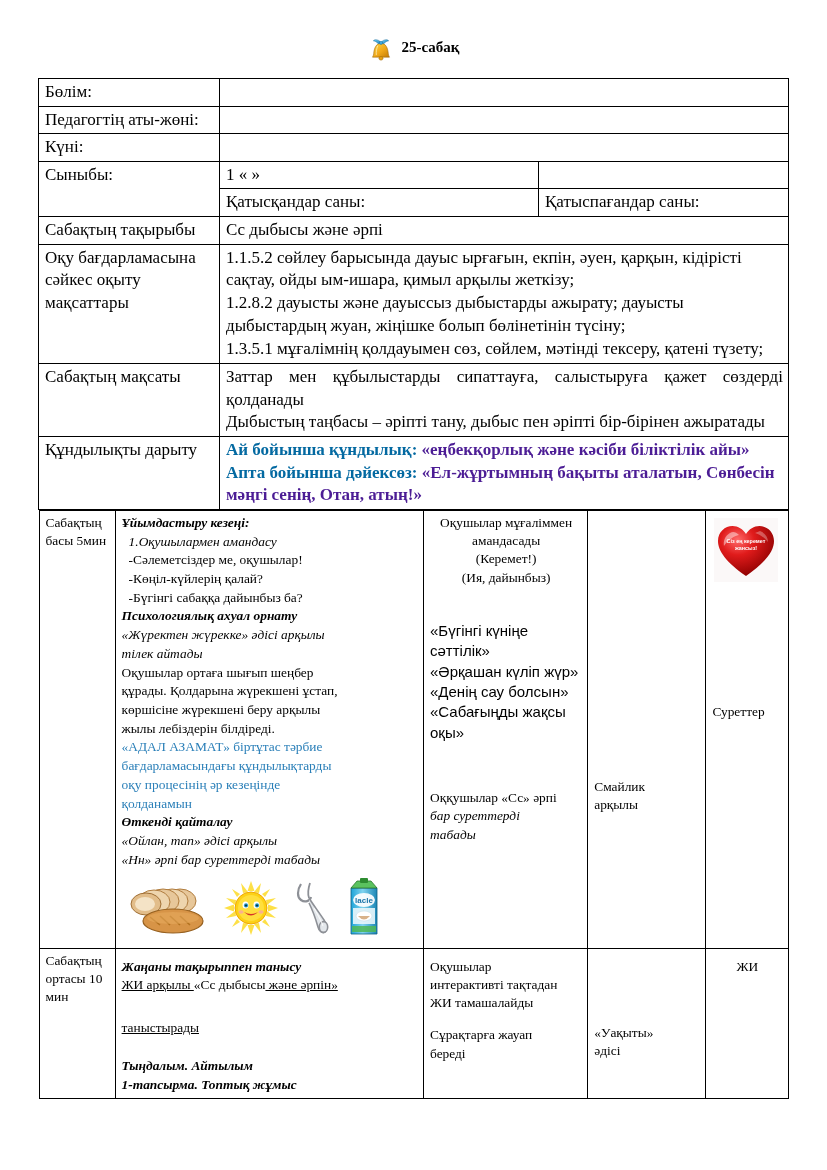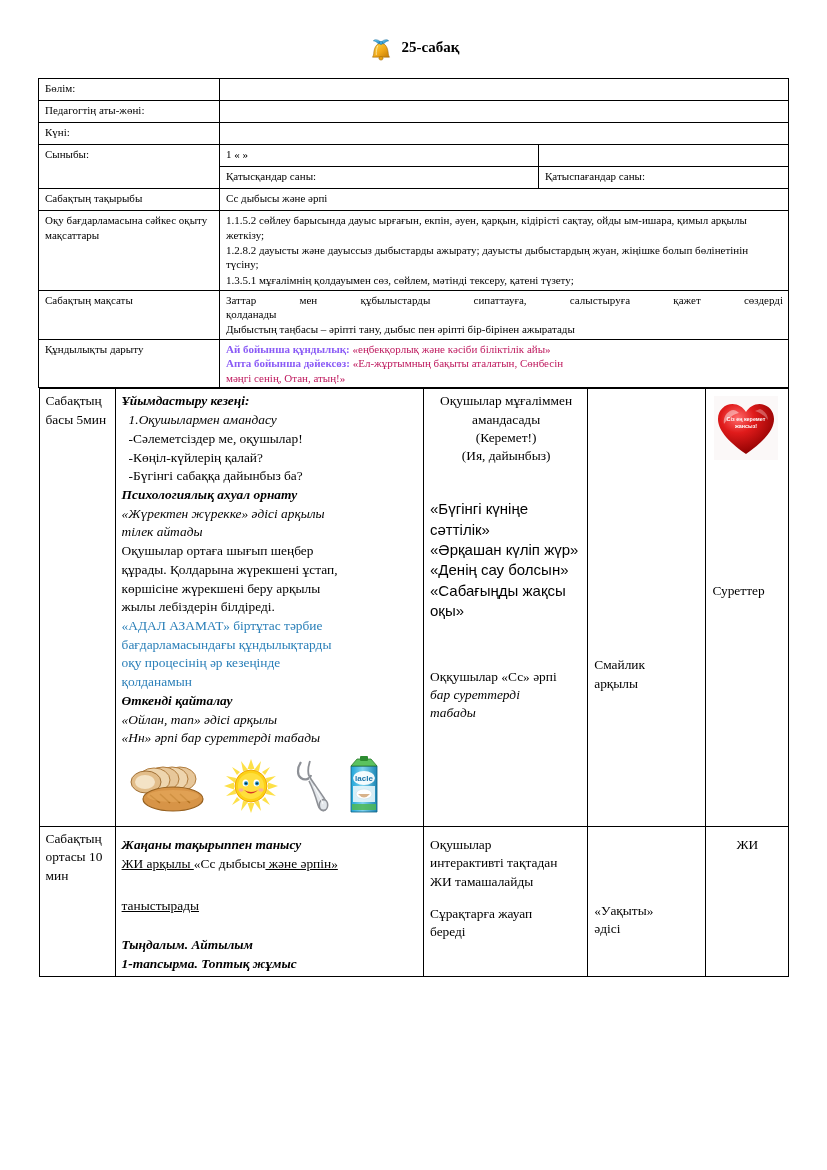"Бөлім:" .sheet td { font-size: 11px -> 17px }
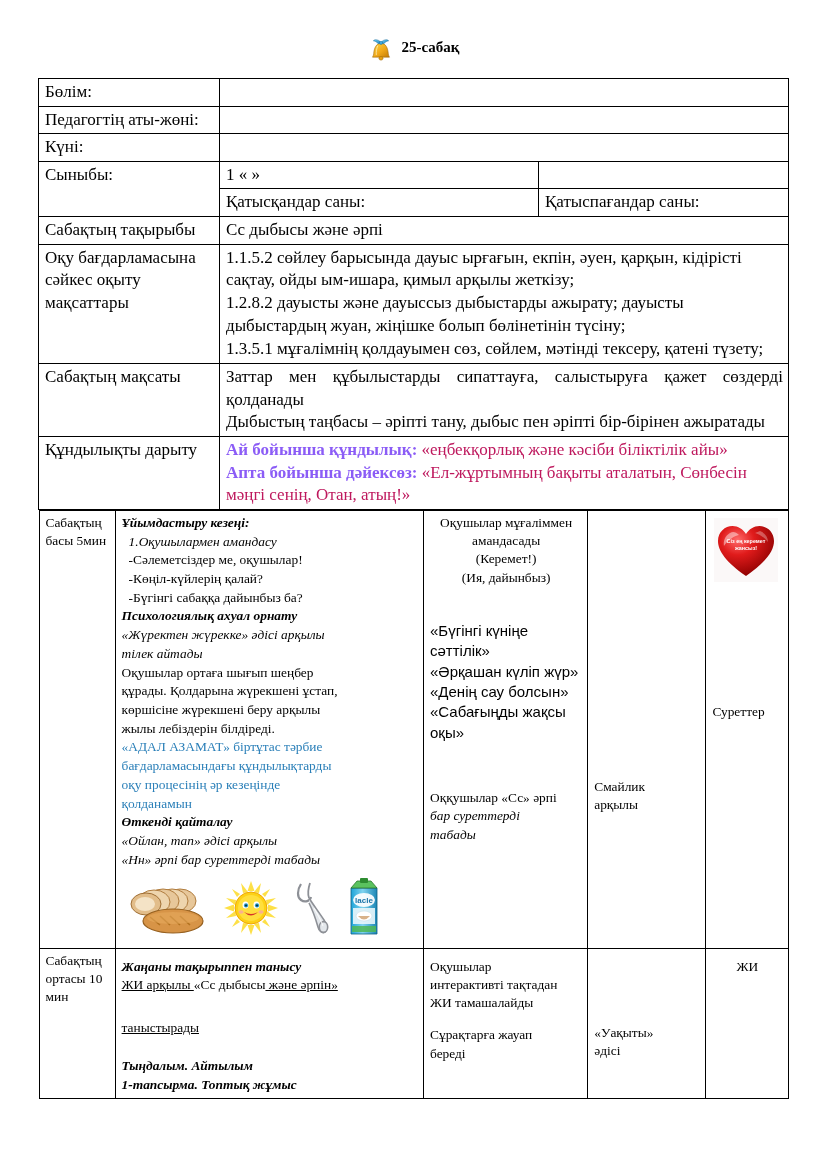"Ай бойынша құндылық:" .val-red { color: #8b5cf6 -> #0369a1 }
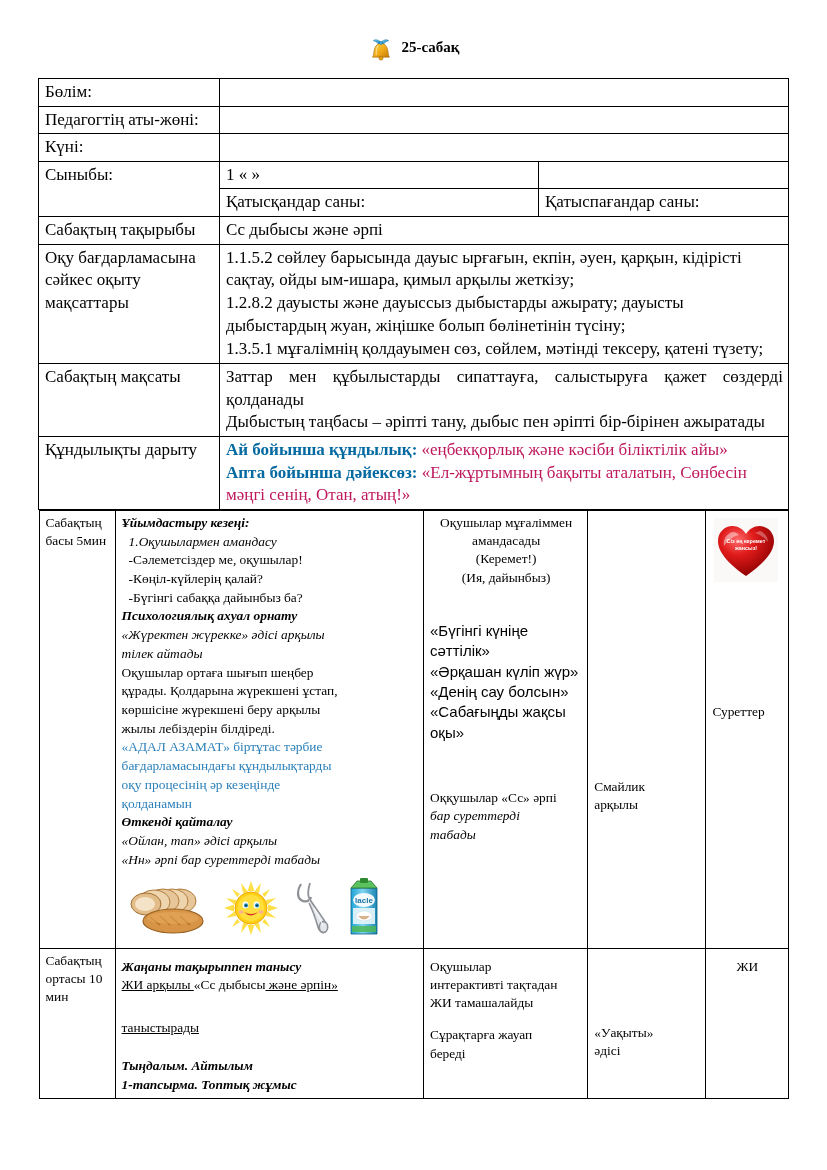"«еңбекқорлық және кәсіби біліктілік айы»" .val-black { color: #be185d -> #4c1d95; font-weight: normal -> bold }
